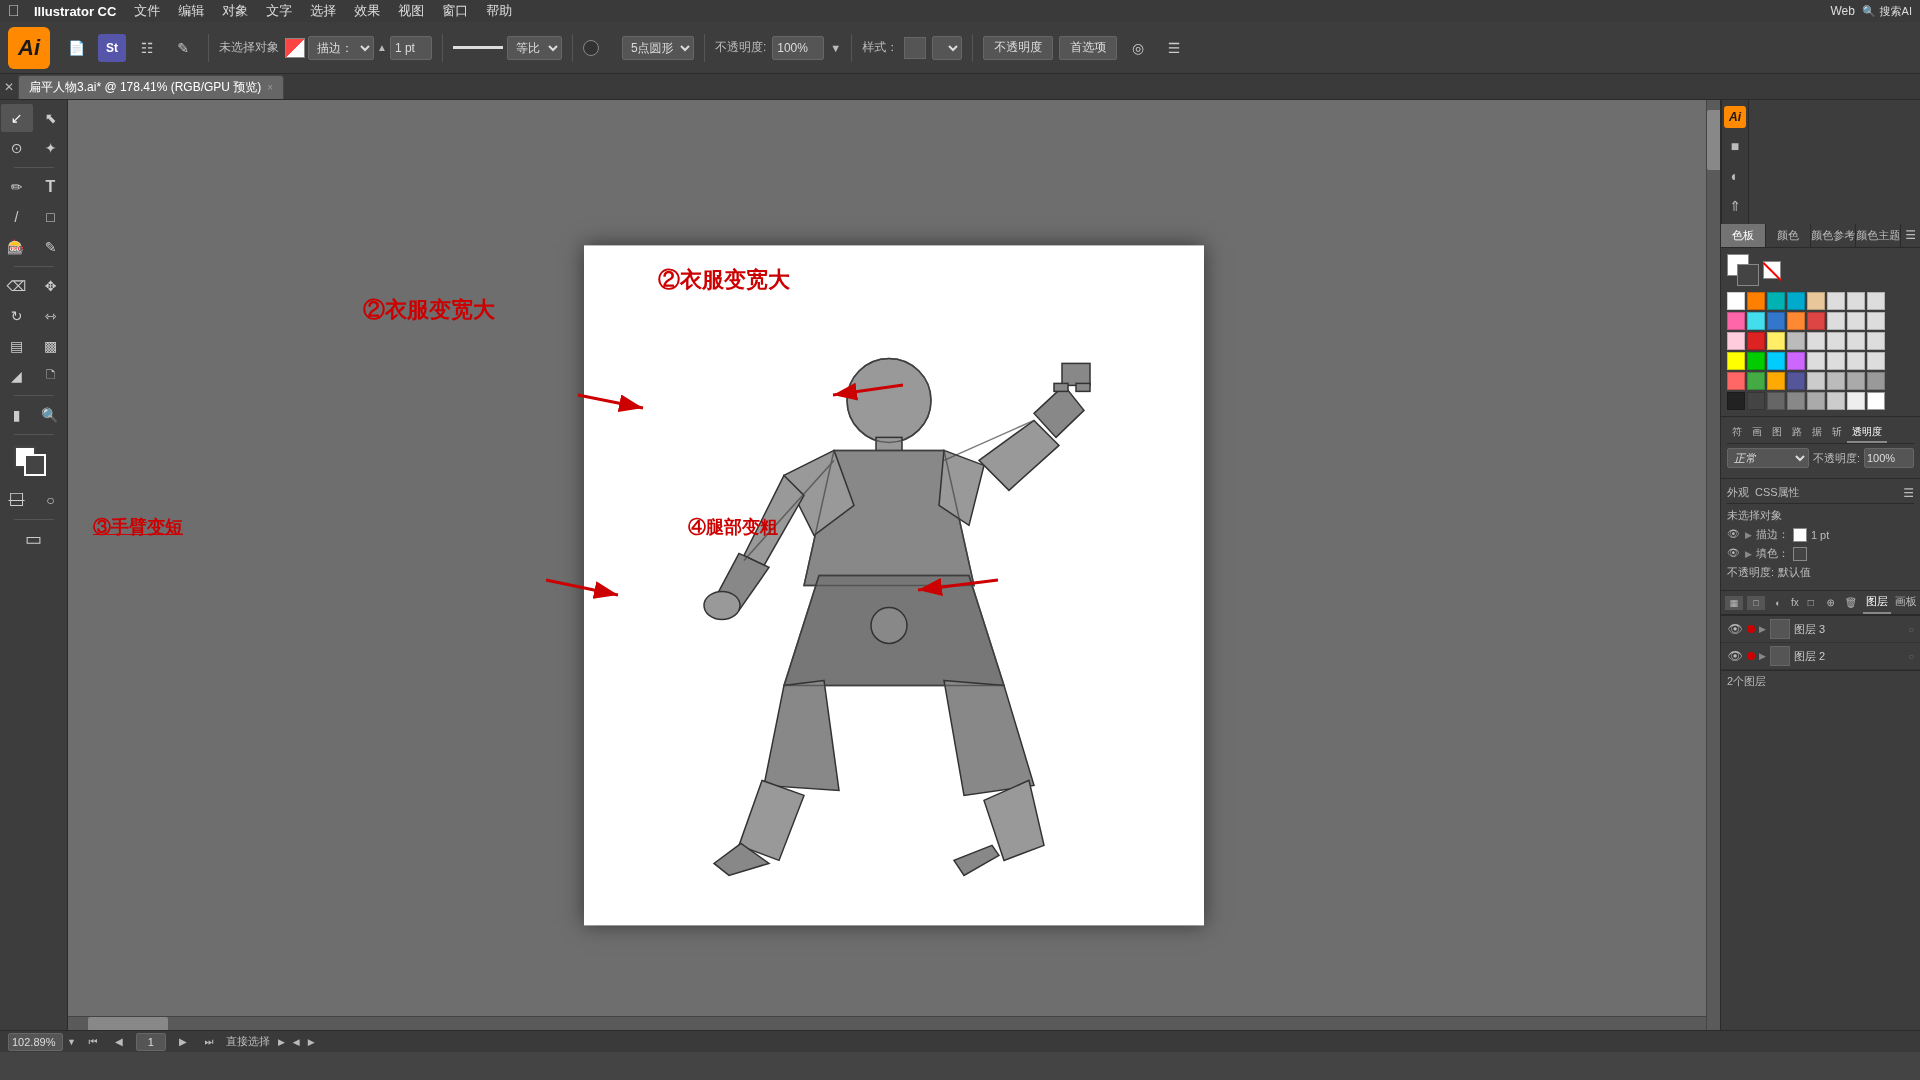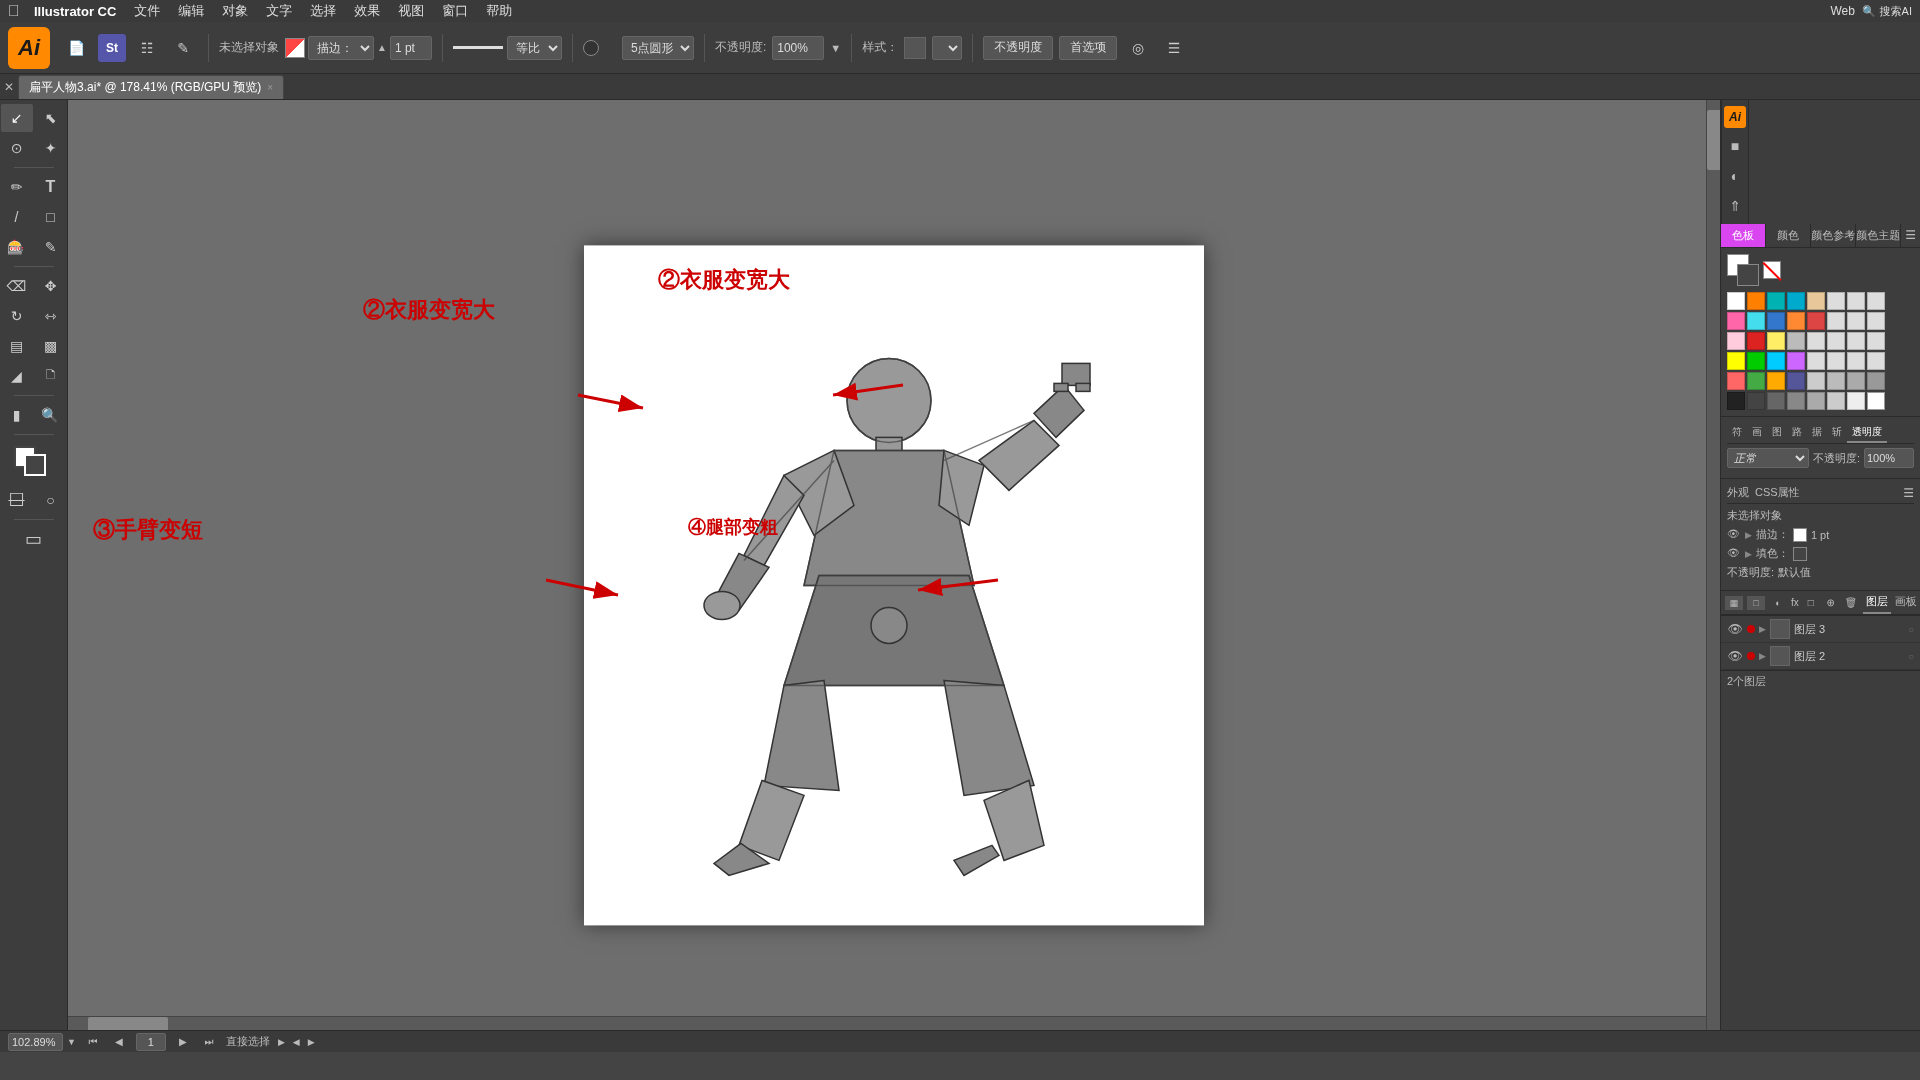"色板" .panel-tab.active { background: #d946ef -> #737373 }
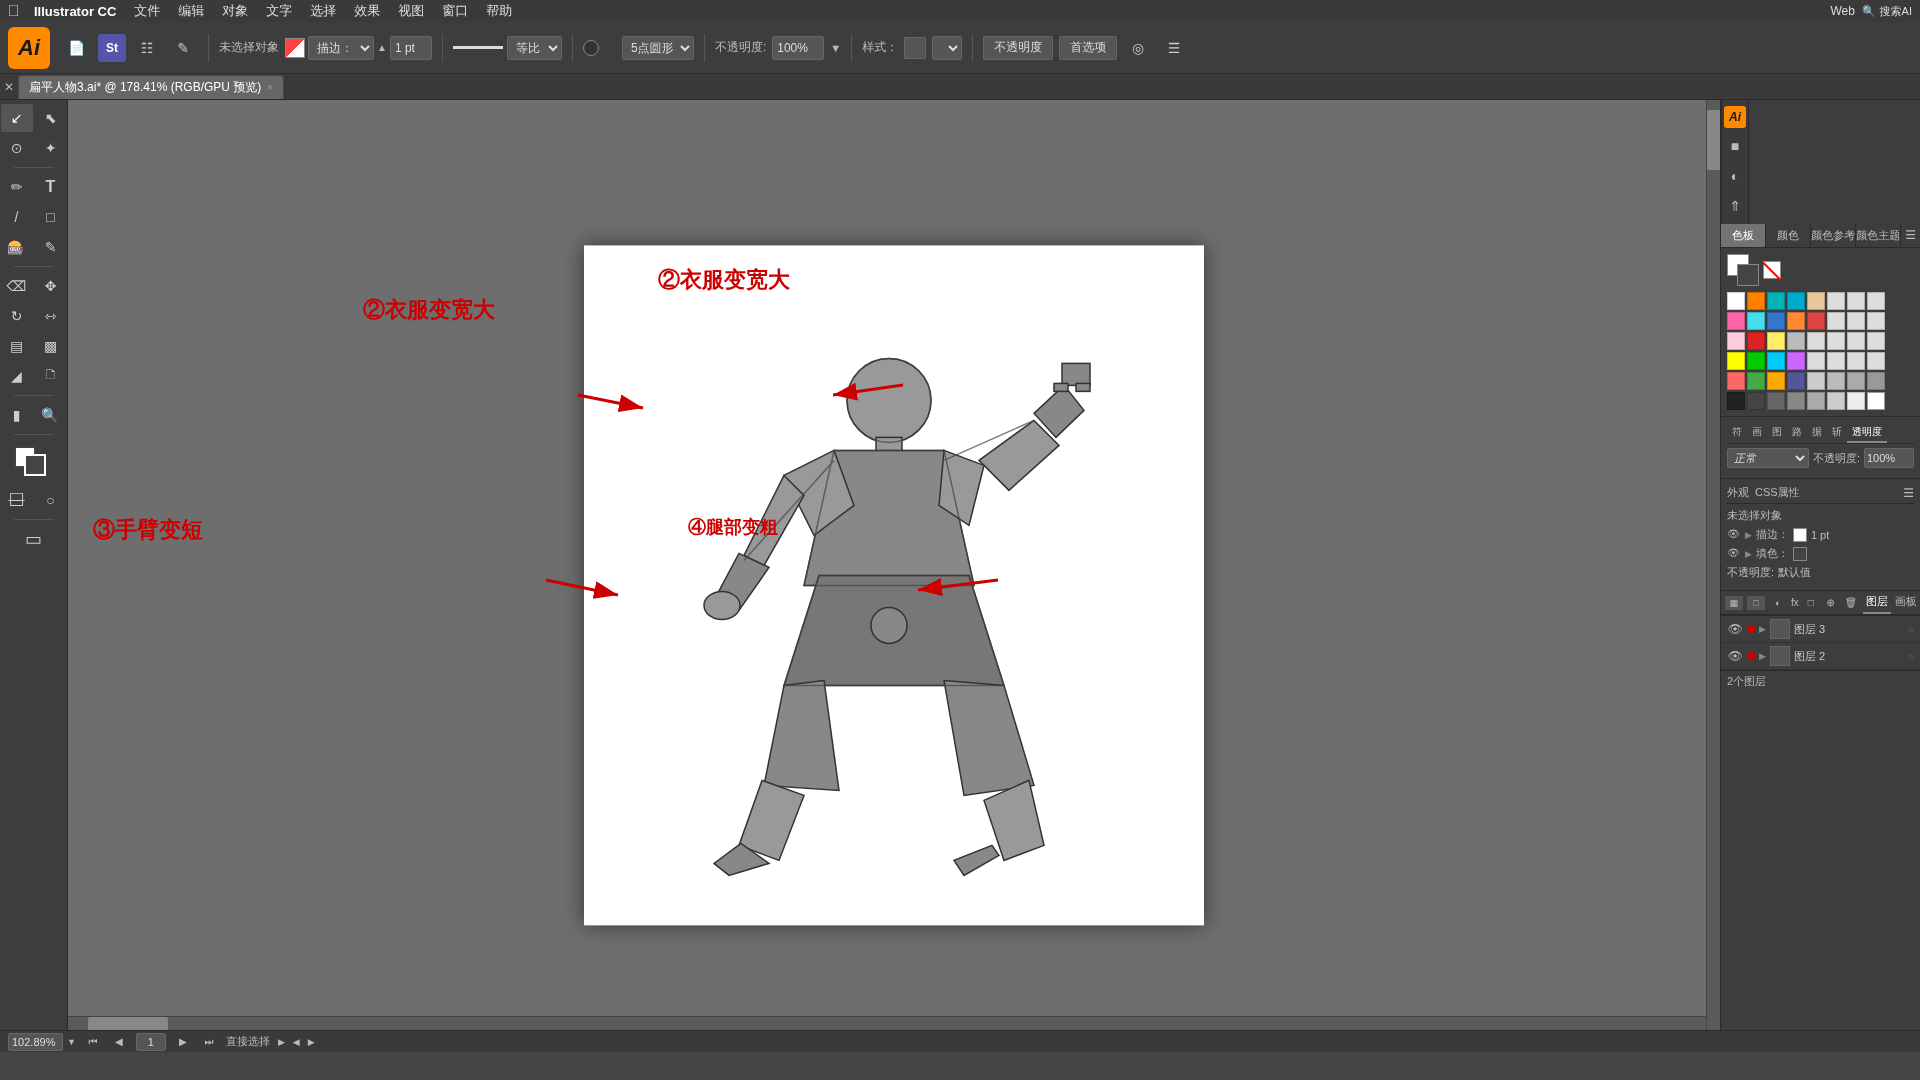"③手臂变短" div.annotation { font-size: 22px -> 18px; text-decoration: none -> underline }
